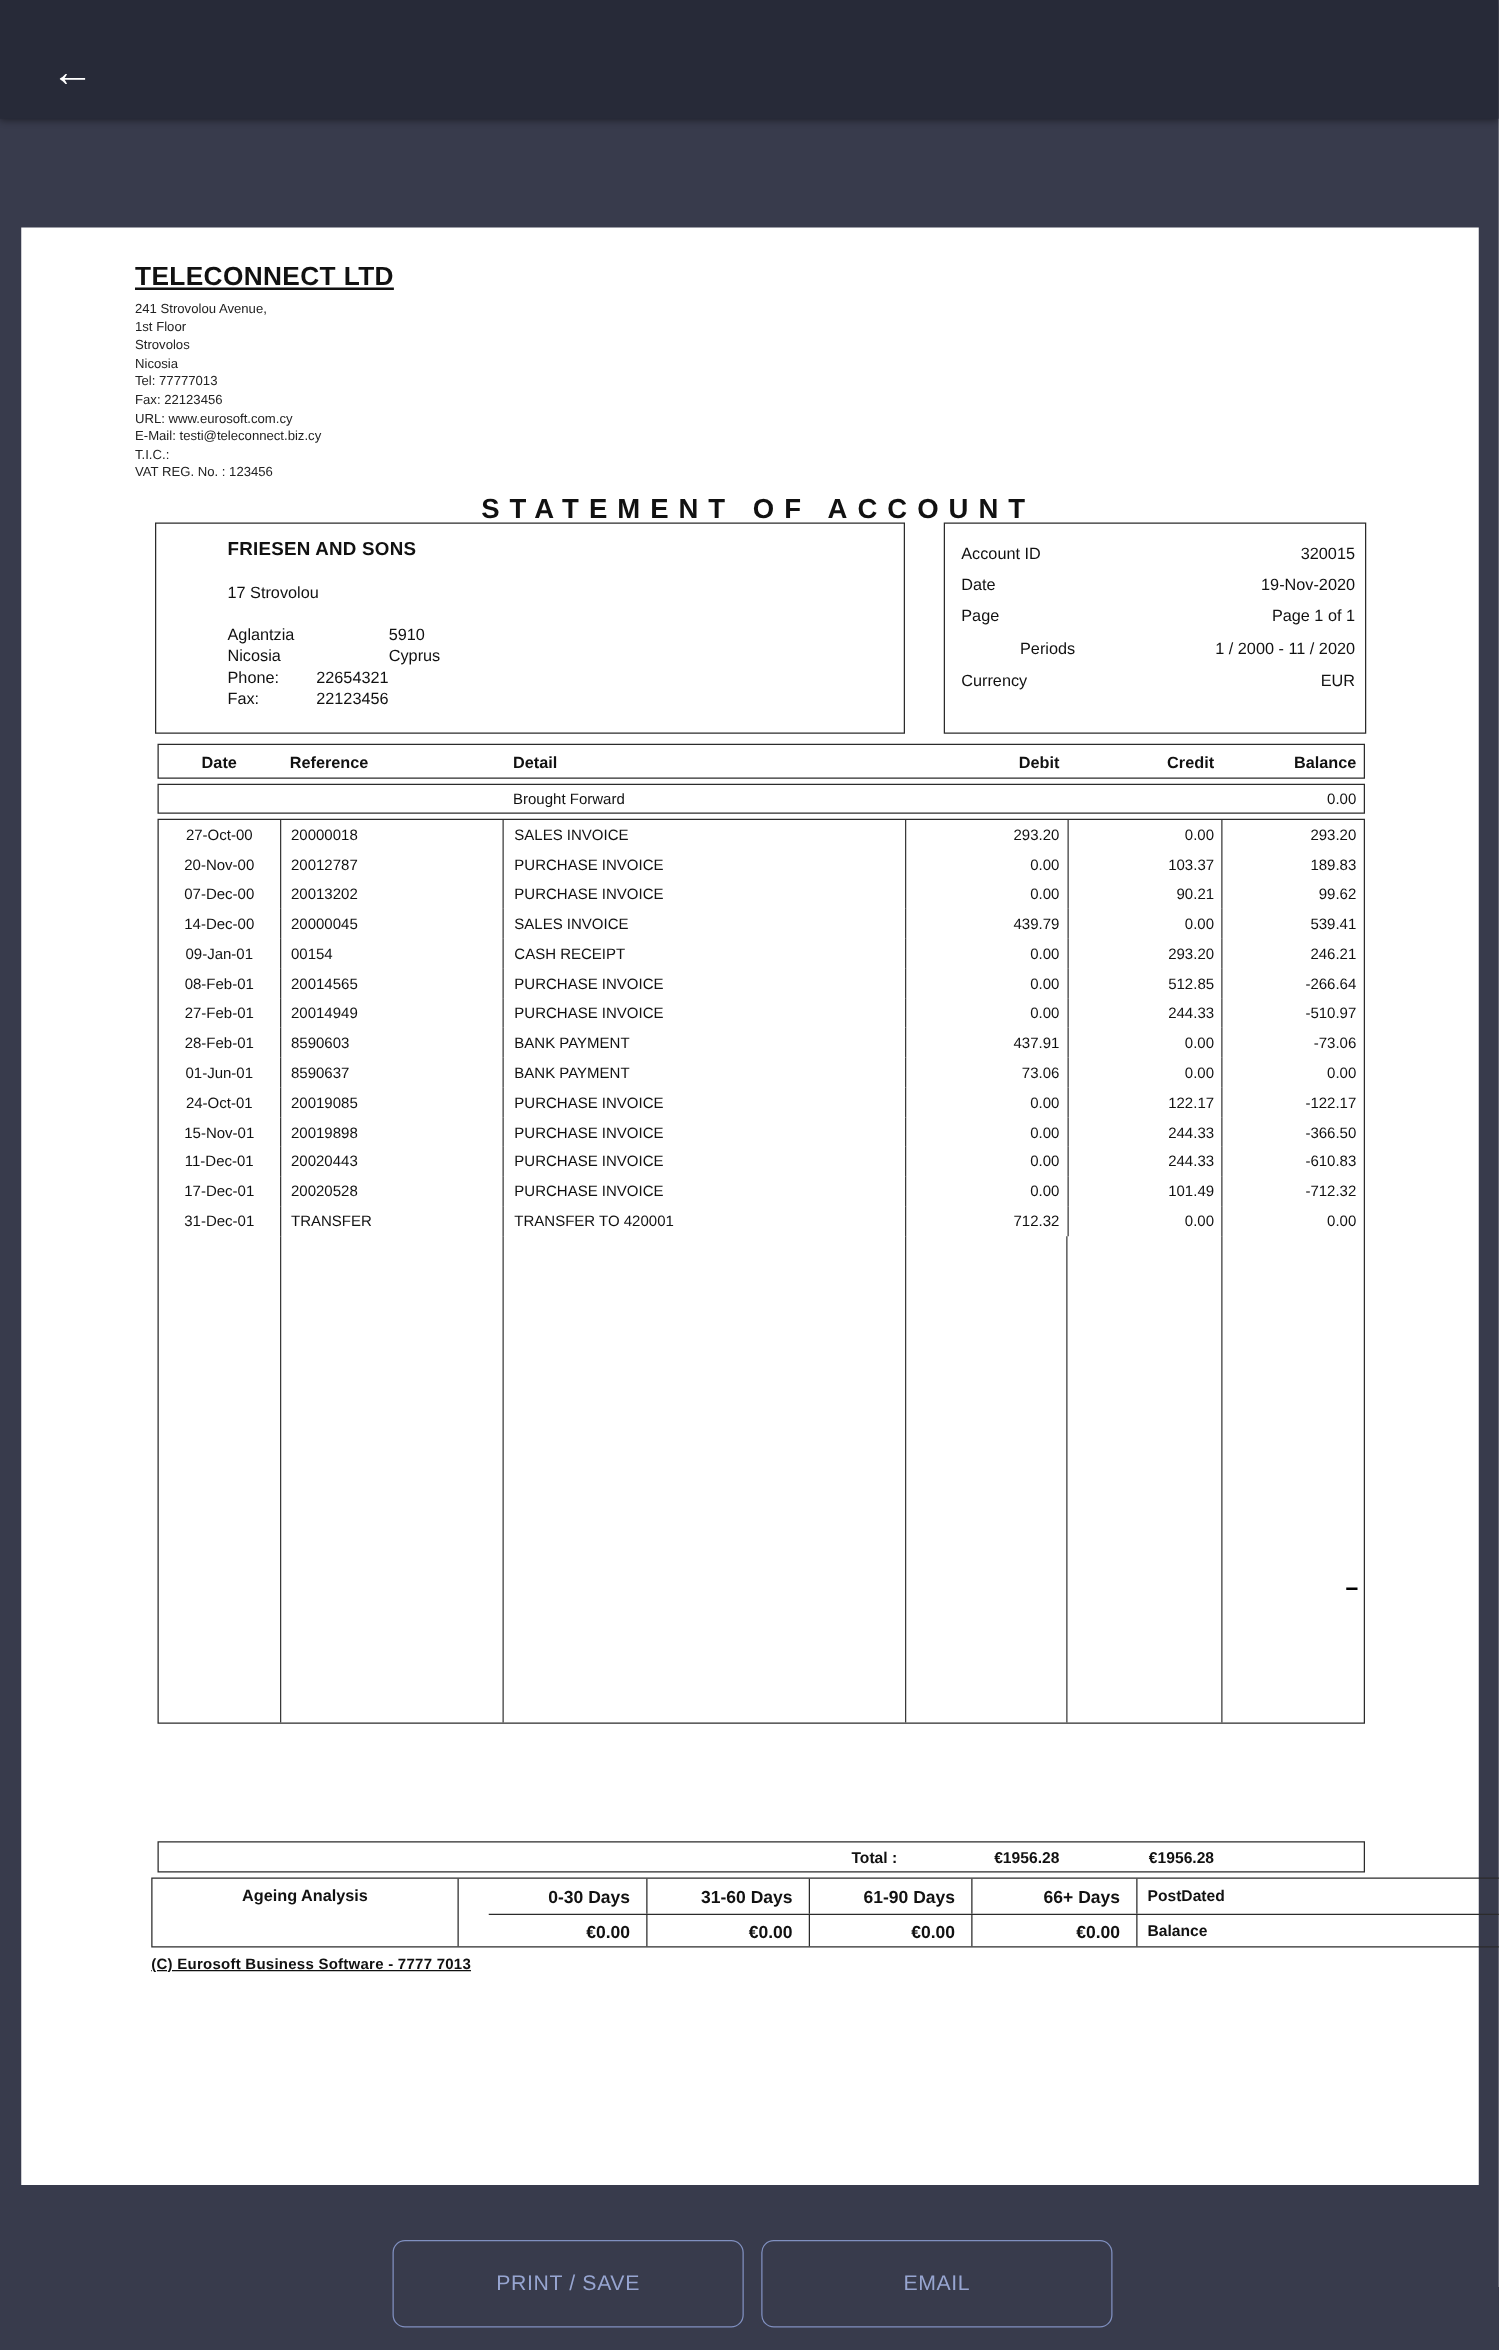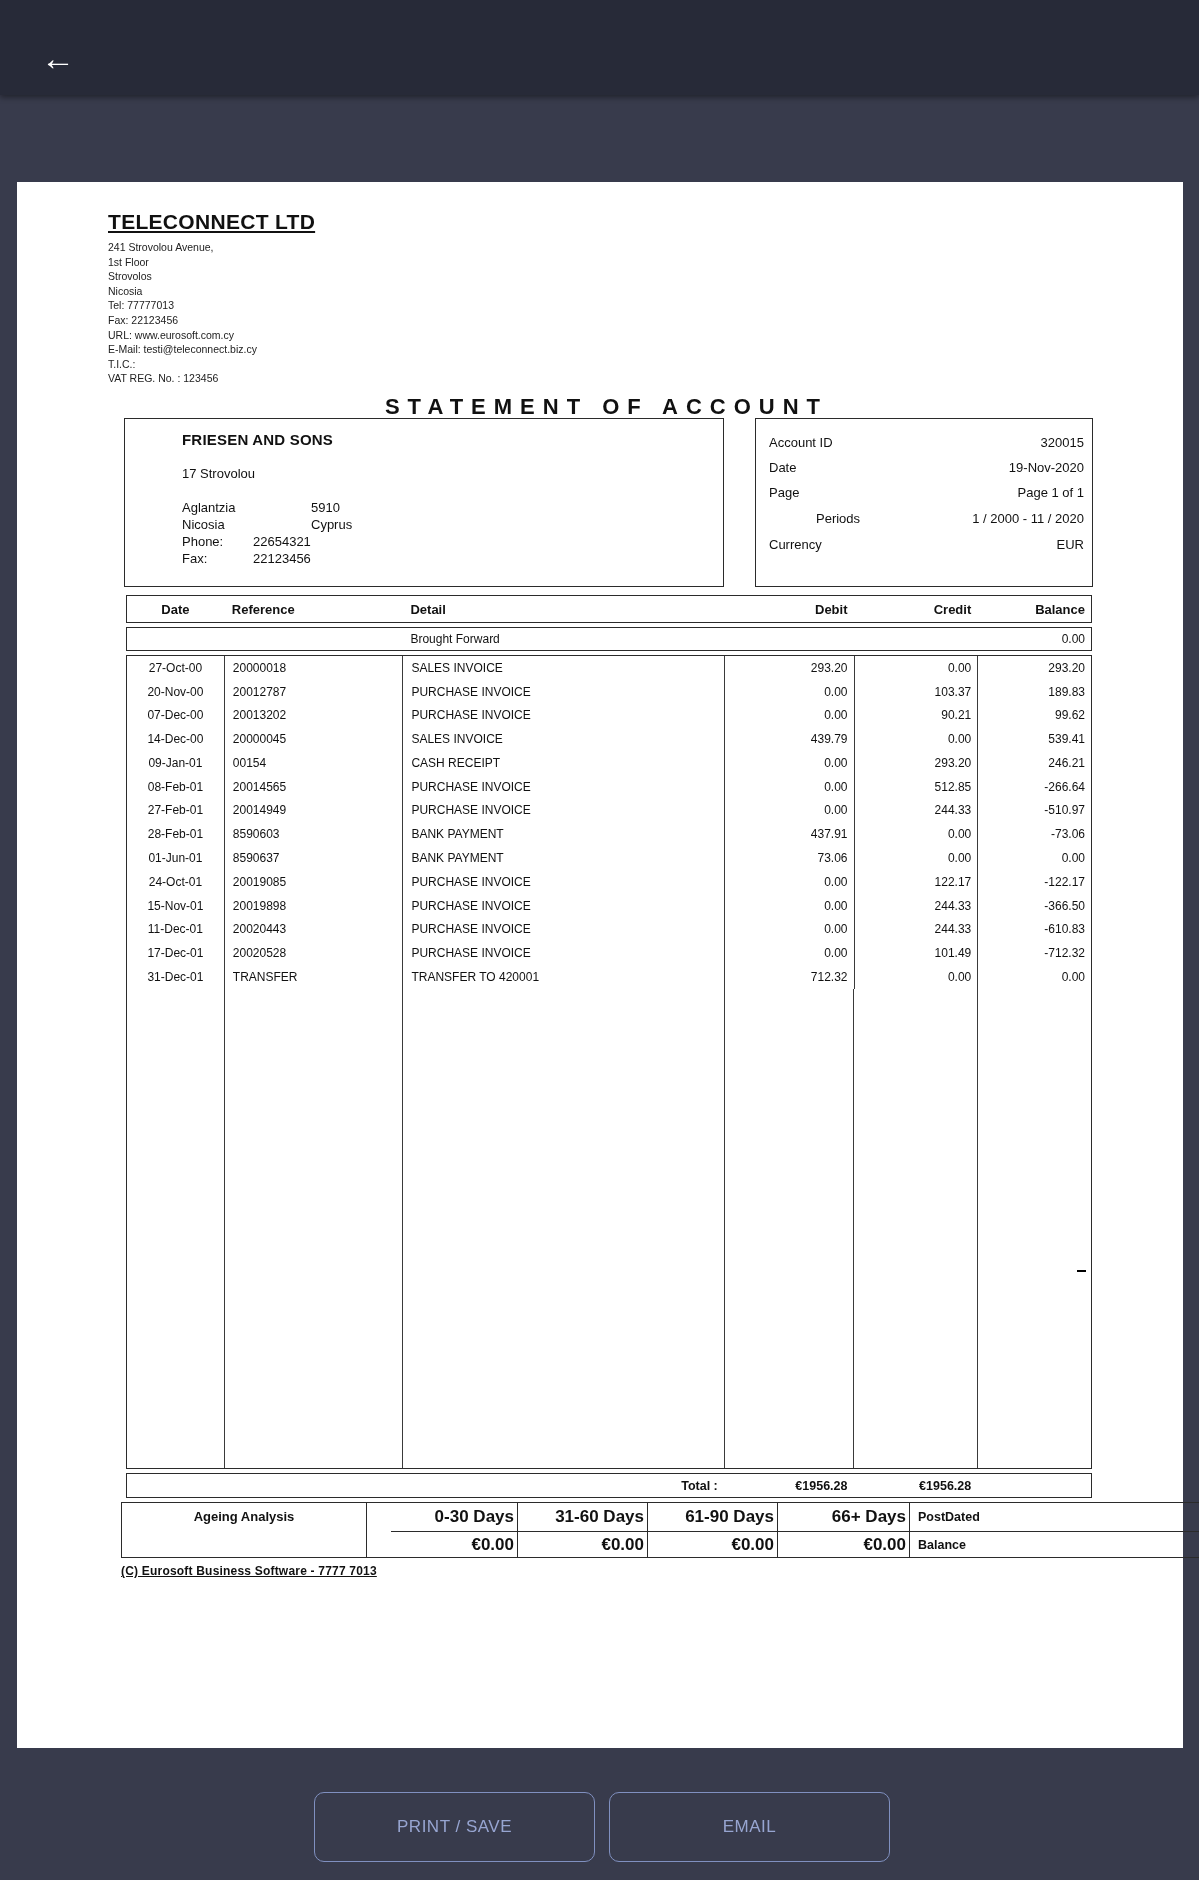"27-Oct-00" .grid { height: 814px -> 724px }
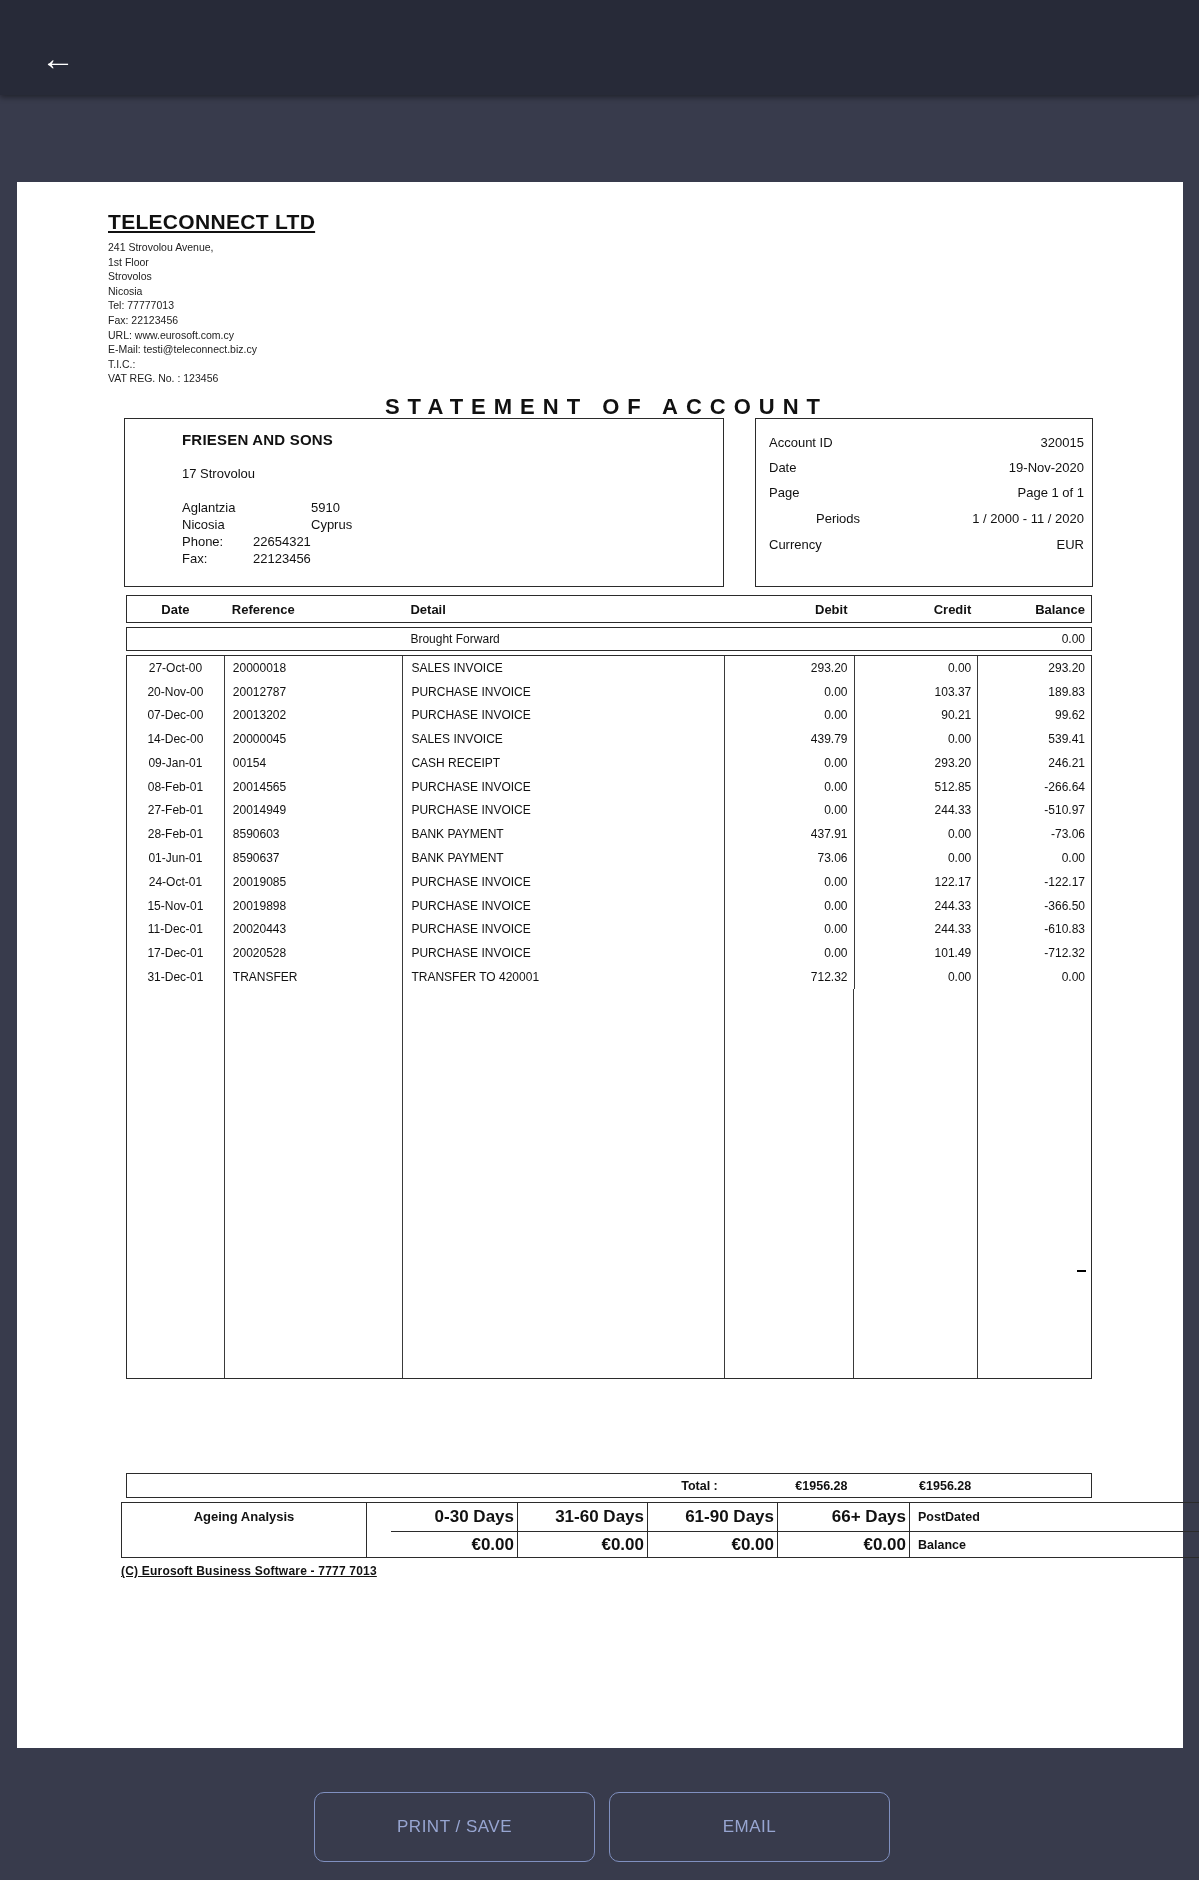"0-30 Days" .age-cell { font-size: 17px -> 14px; padding-right: 3px -> 13px }
